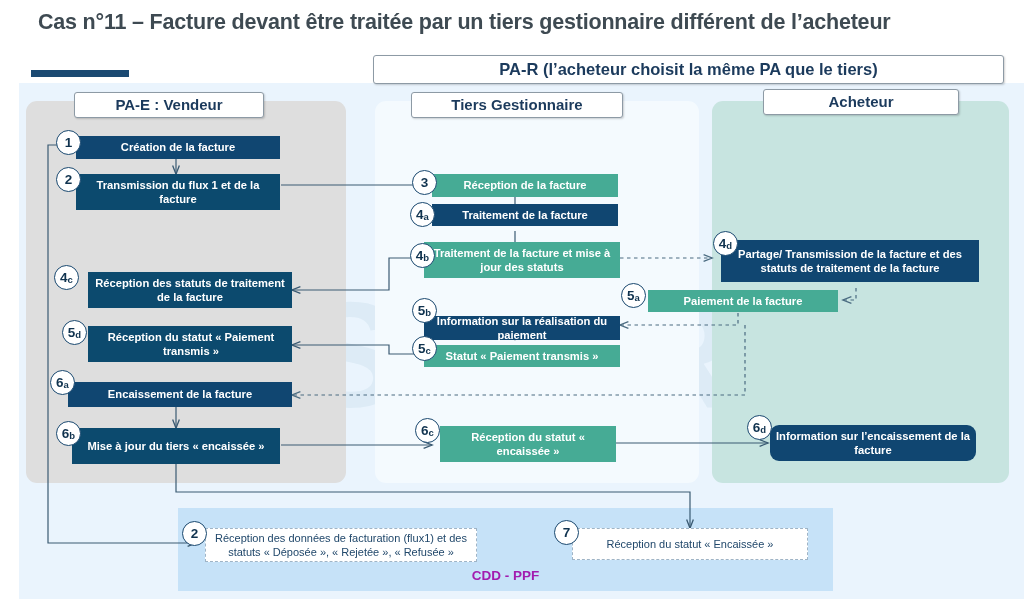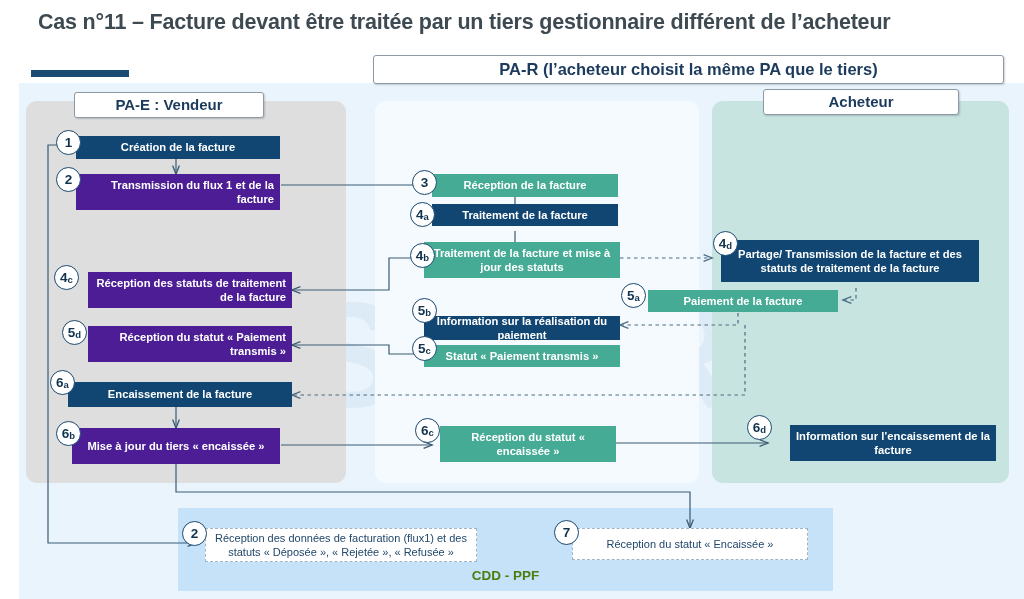"Tiers Gestionnaire" div.lane-title { html: none -> <div>Tiers Gestionnaire</div> }
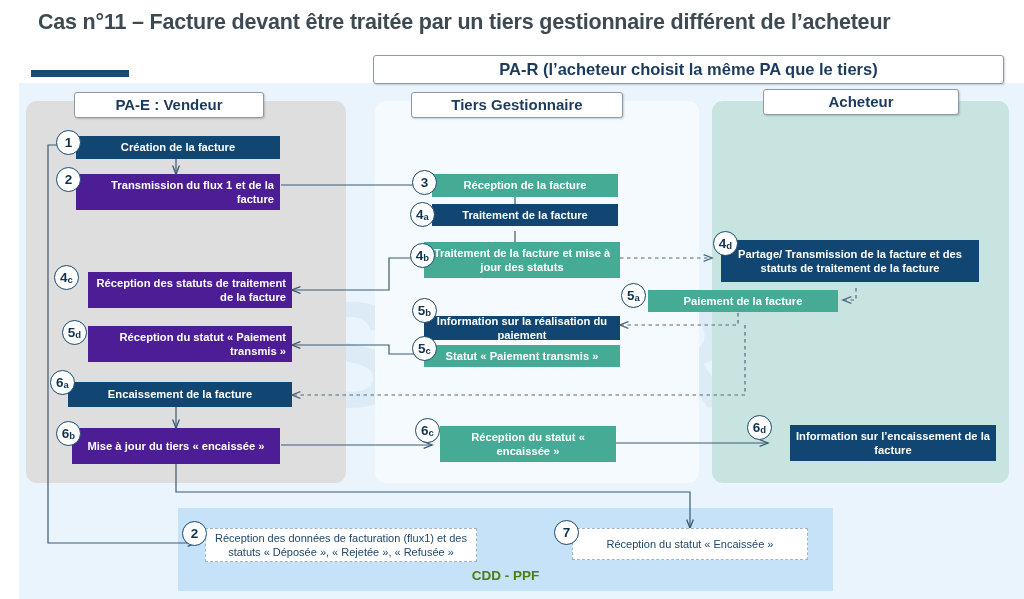"Transmission du flux 1 et" .box.blue { background: #4c1d95 -> #0c4a6e; text-align: right -> none }
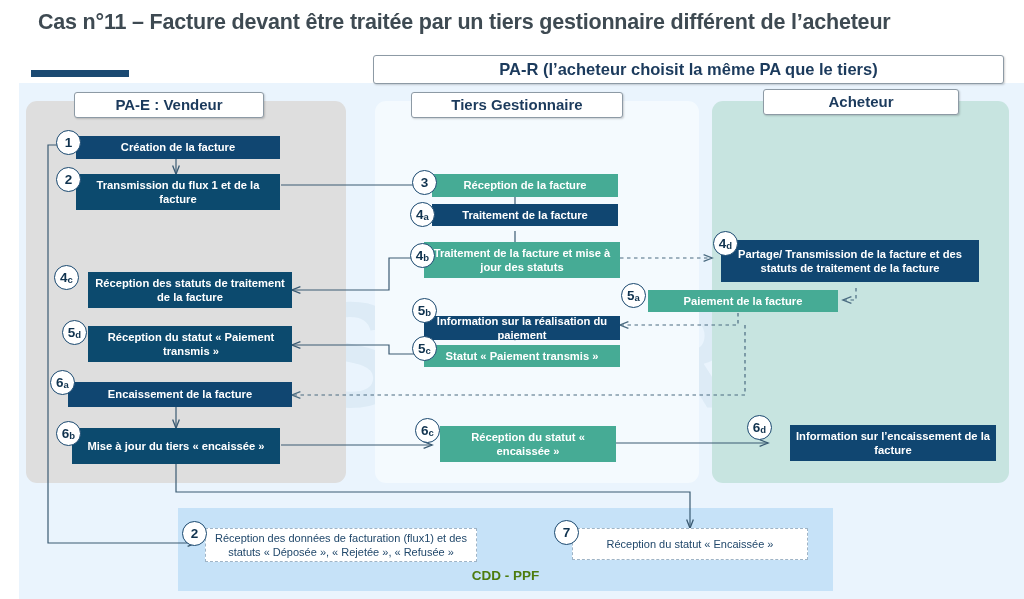"Information sur l’encaissement de la" div.box { border-radius: none -> 9px; left: 790px -> 770px }
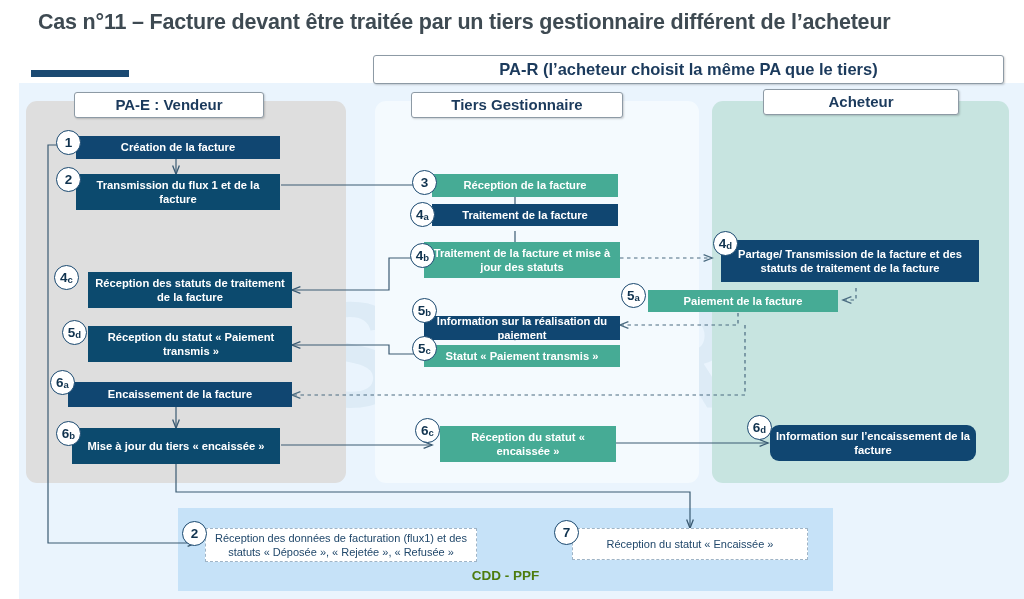"CDD - PPF" .cdd-label { color: #4d7c0f -> #a21caf }
